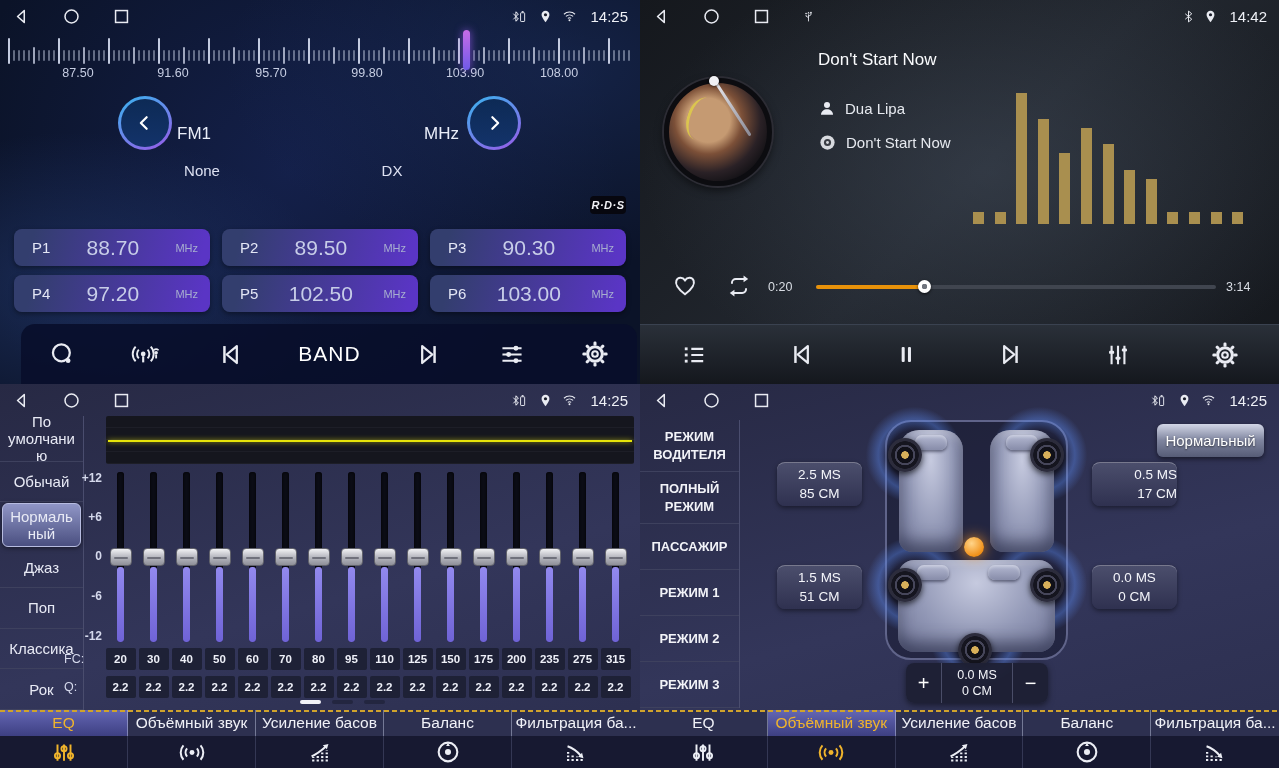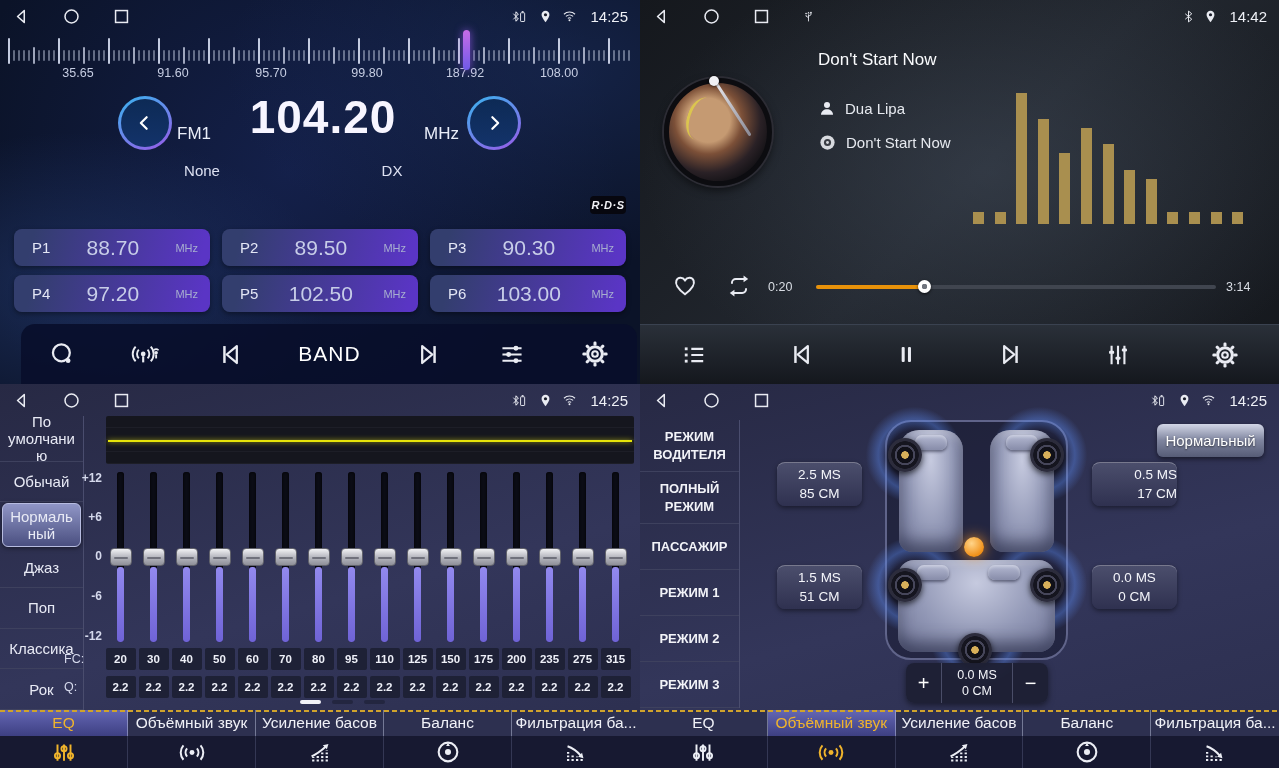"35.65" div.ruler-label { text: 35.65 -> 87.50 }
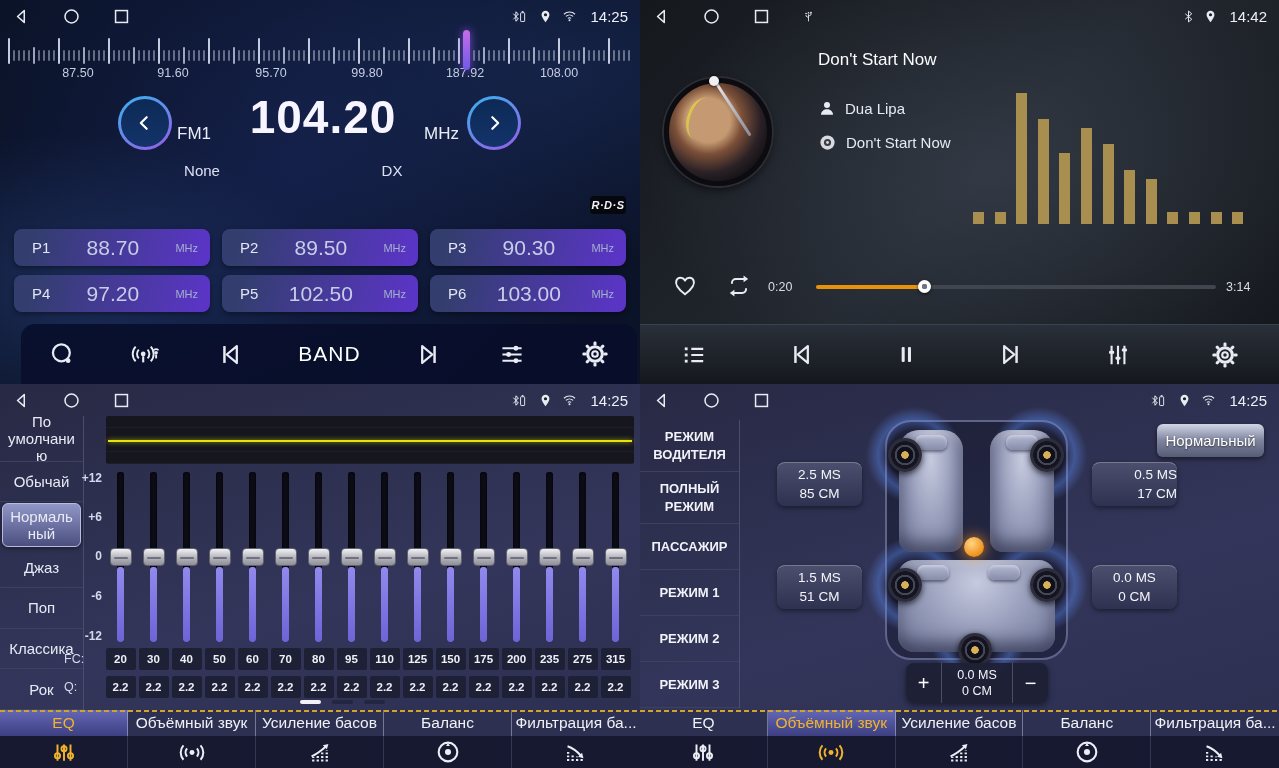"187.92" div.ruler-label { text: 187.92 -> 103.90 }
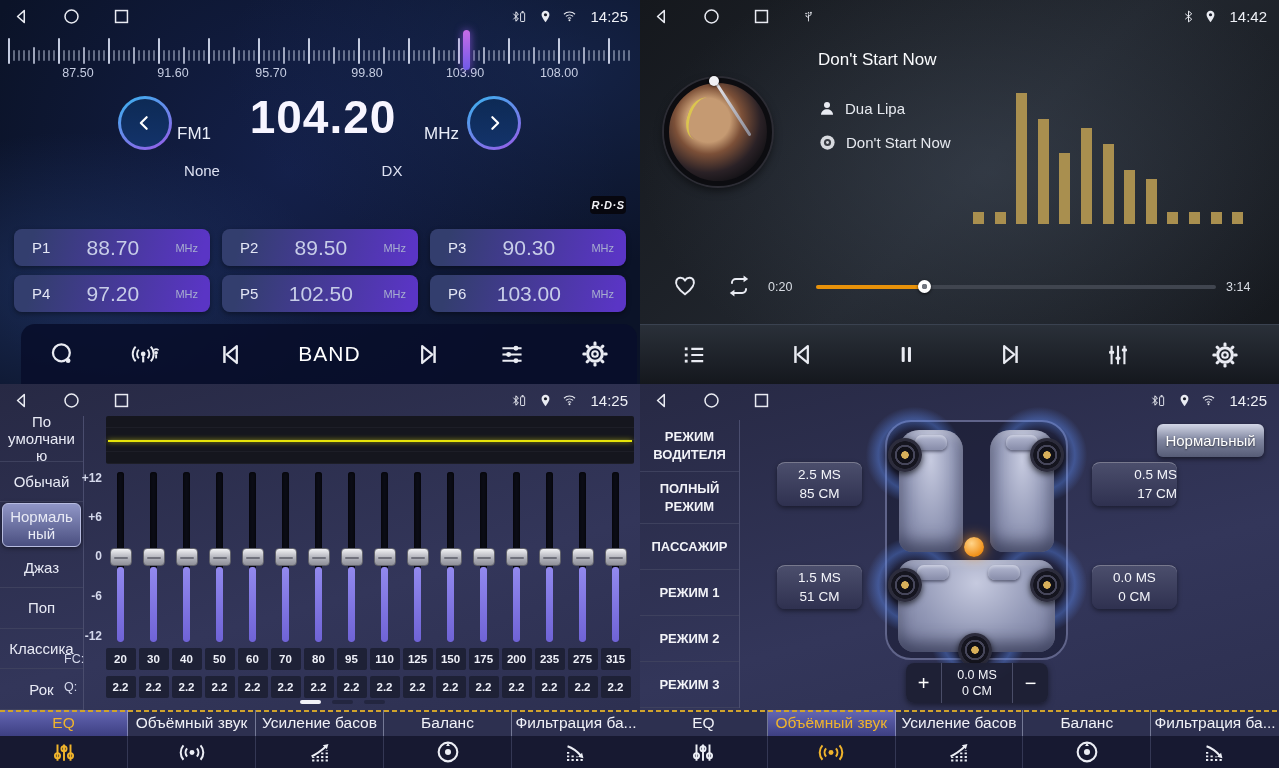"104.20" div.freq-big { html: <div>104.20</div> -> none }
